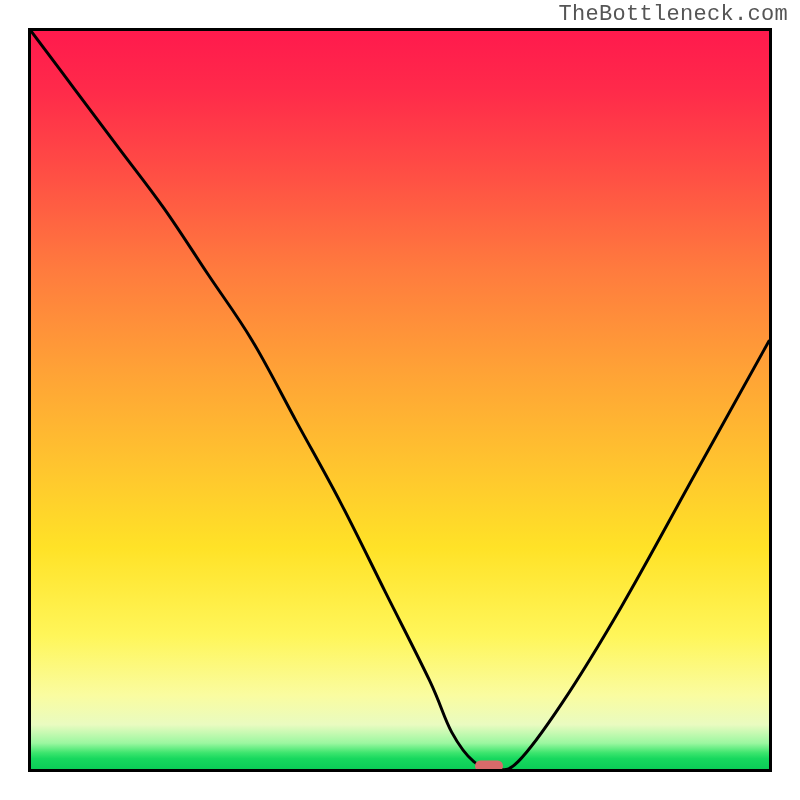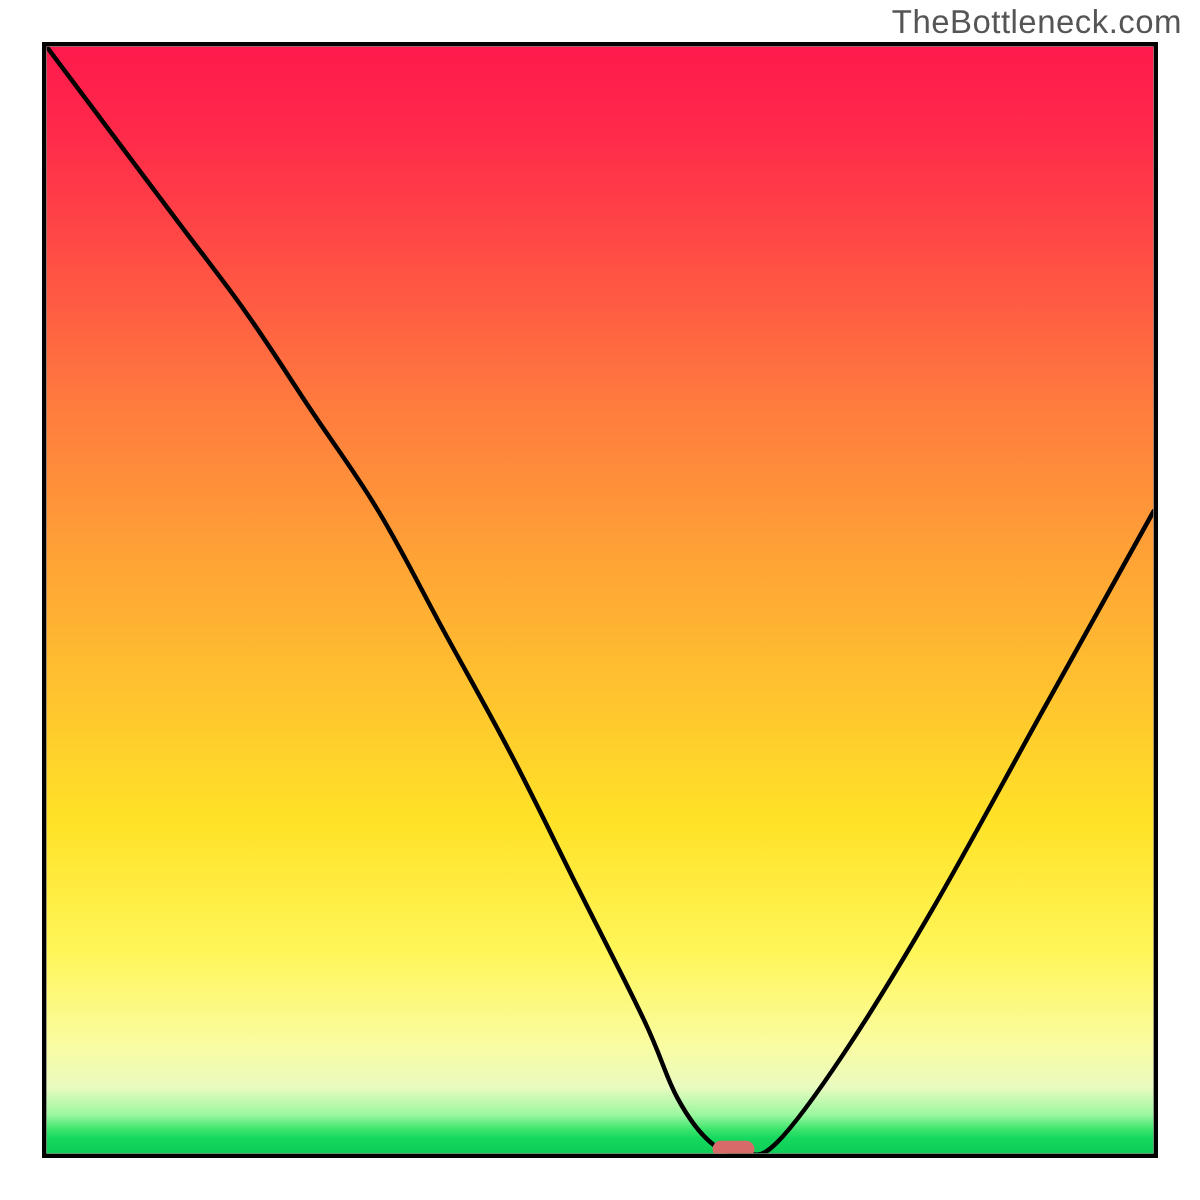"TheBottleneck.com" .chart-wrap { font-family: none -> Liberation Mono, monospace }
